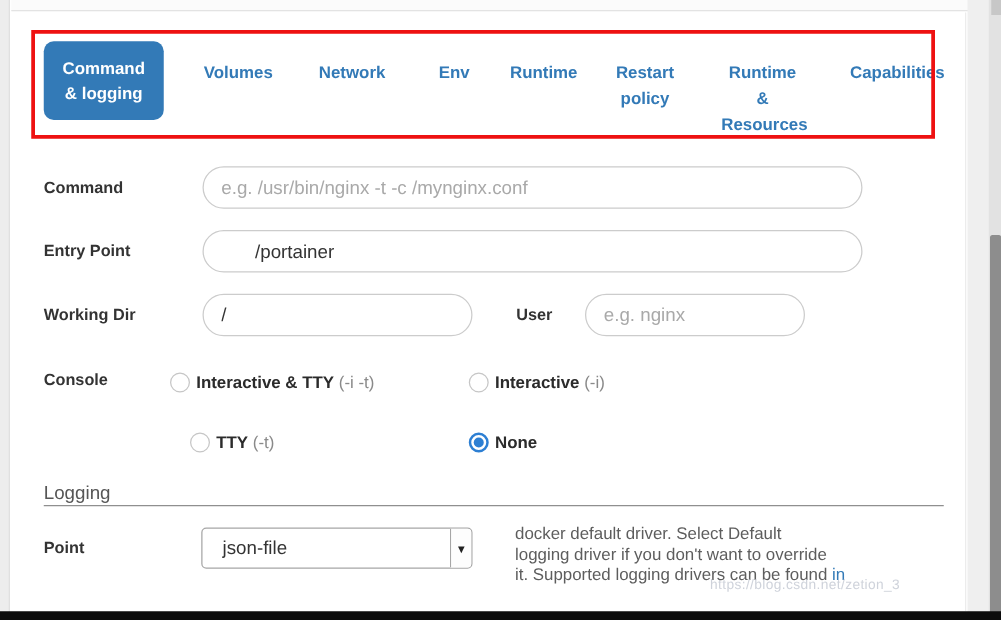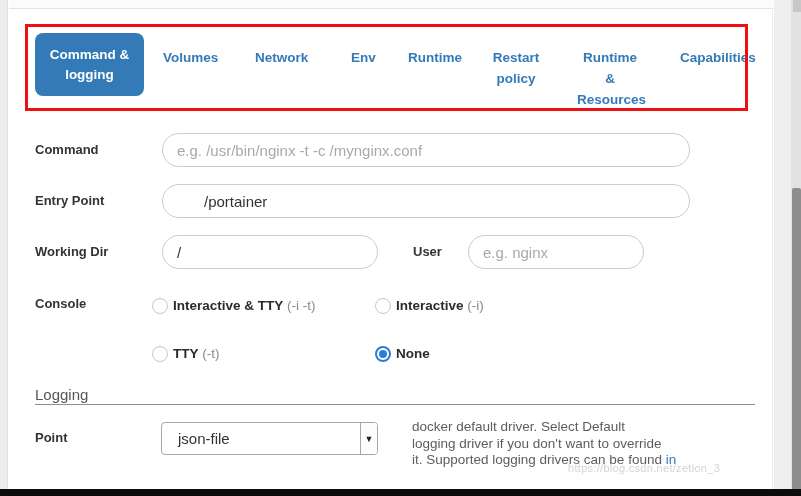"Command & logging" .tab-pill { width: 109px -> 96px }
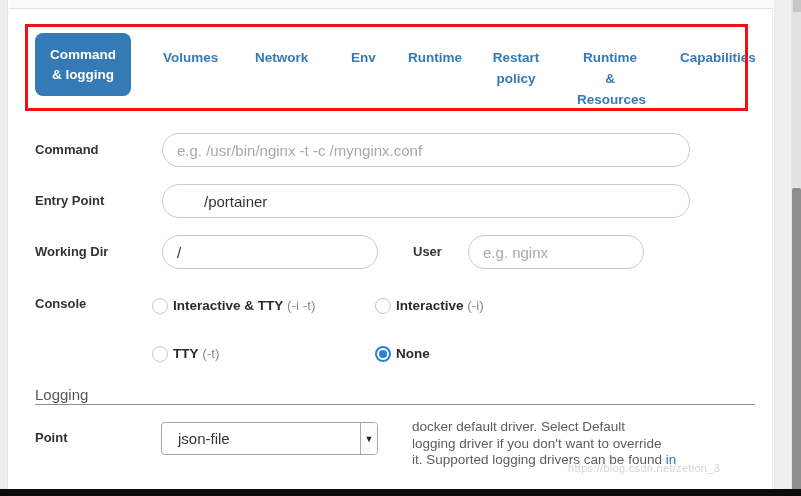"Interactive & TTY (-i -t)" .opt-0 { left: 152px -> 136px }
